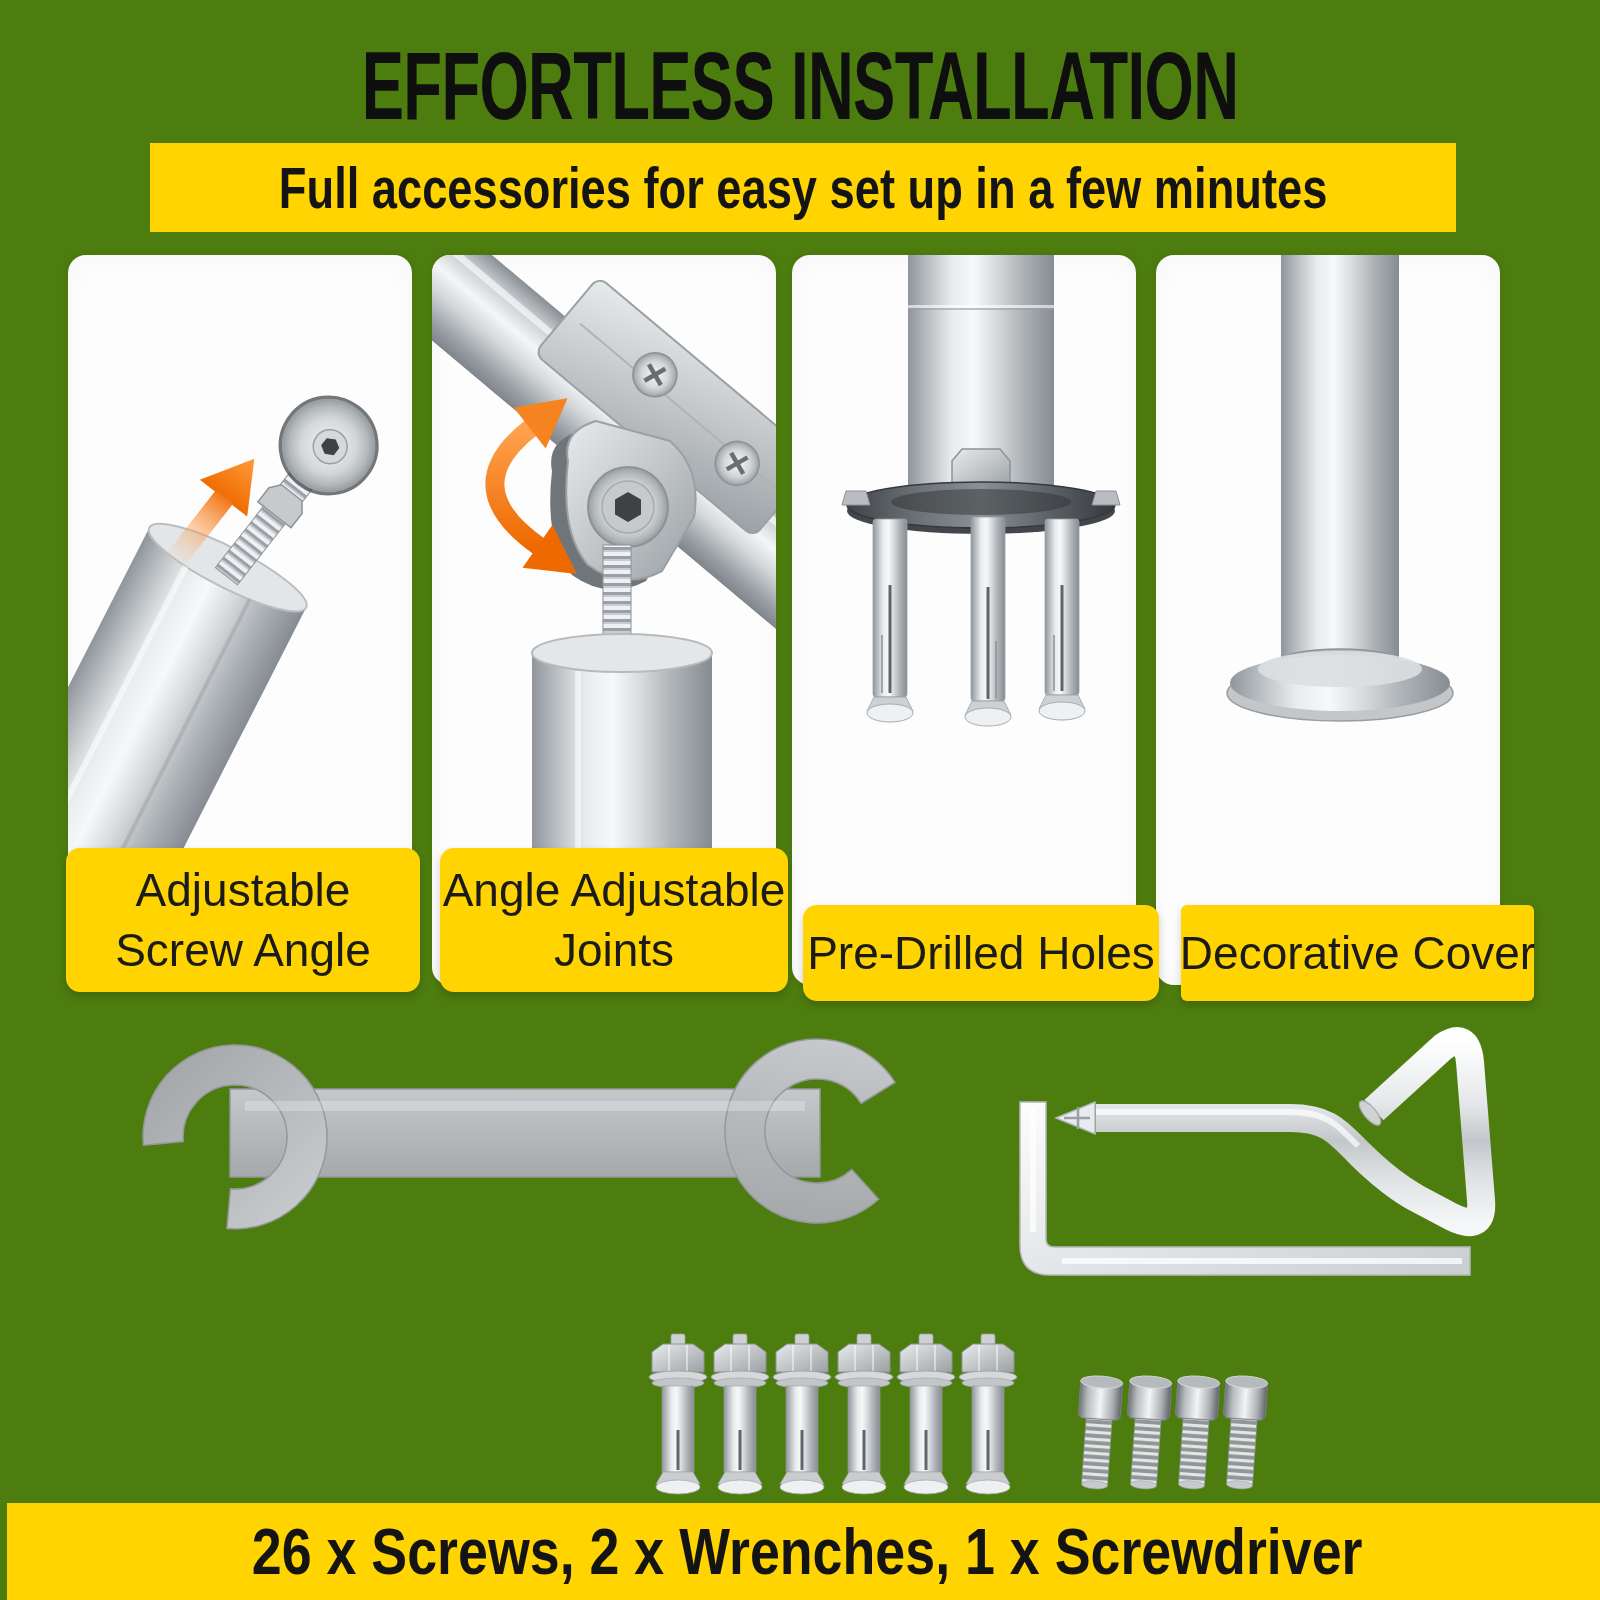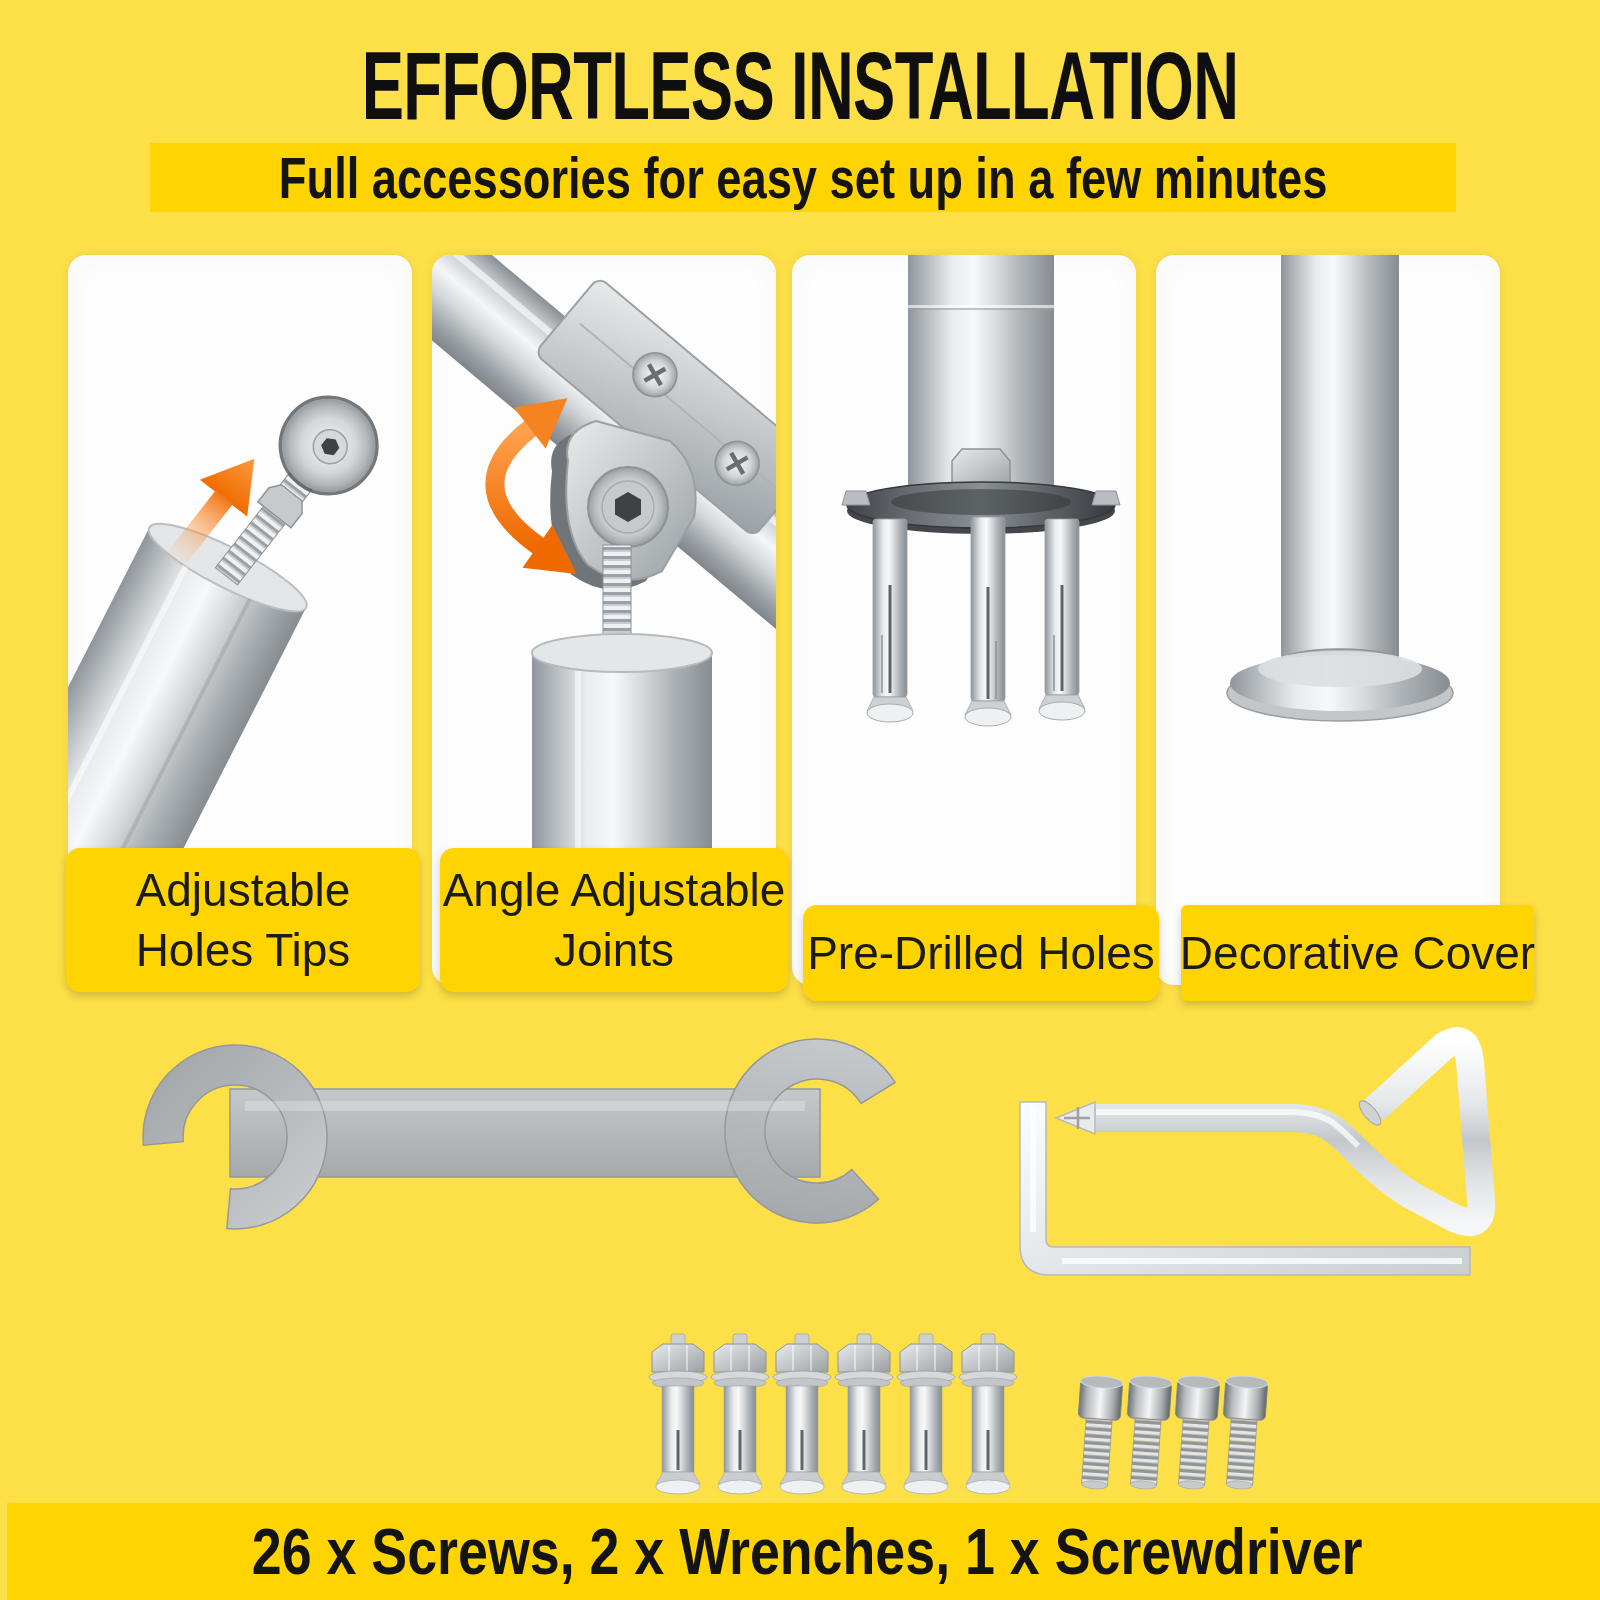"EFFORTLESS INSTALLATION" #canvas { background: #fde047 -> #4d7c0f }
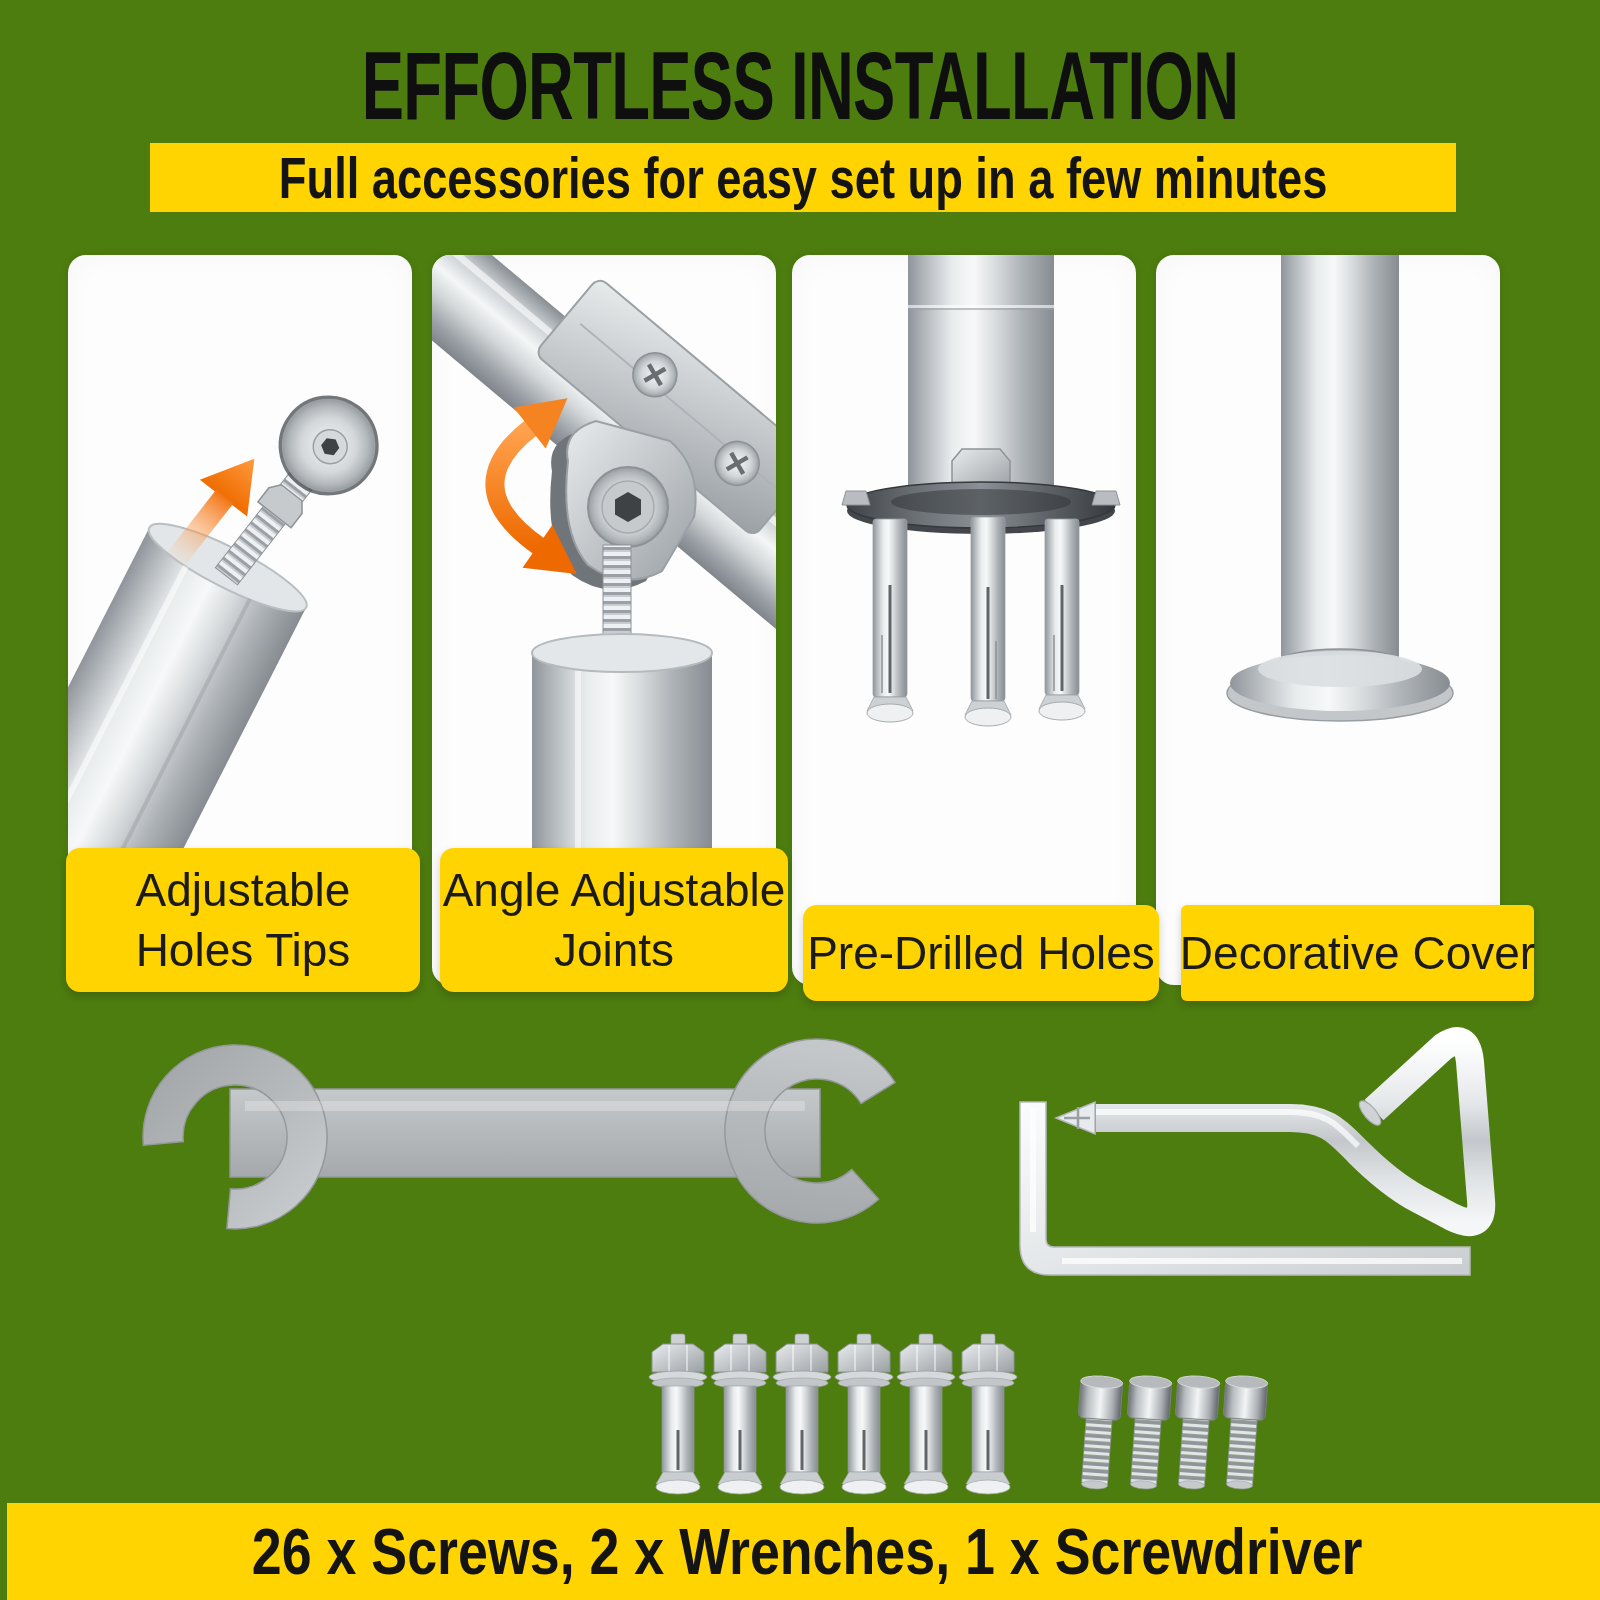"Full accessories for easy set" .banner-top { height: 69px -> 89px }
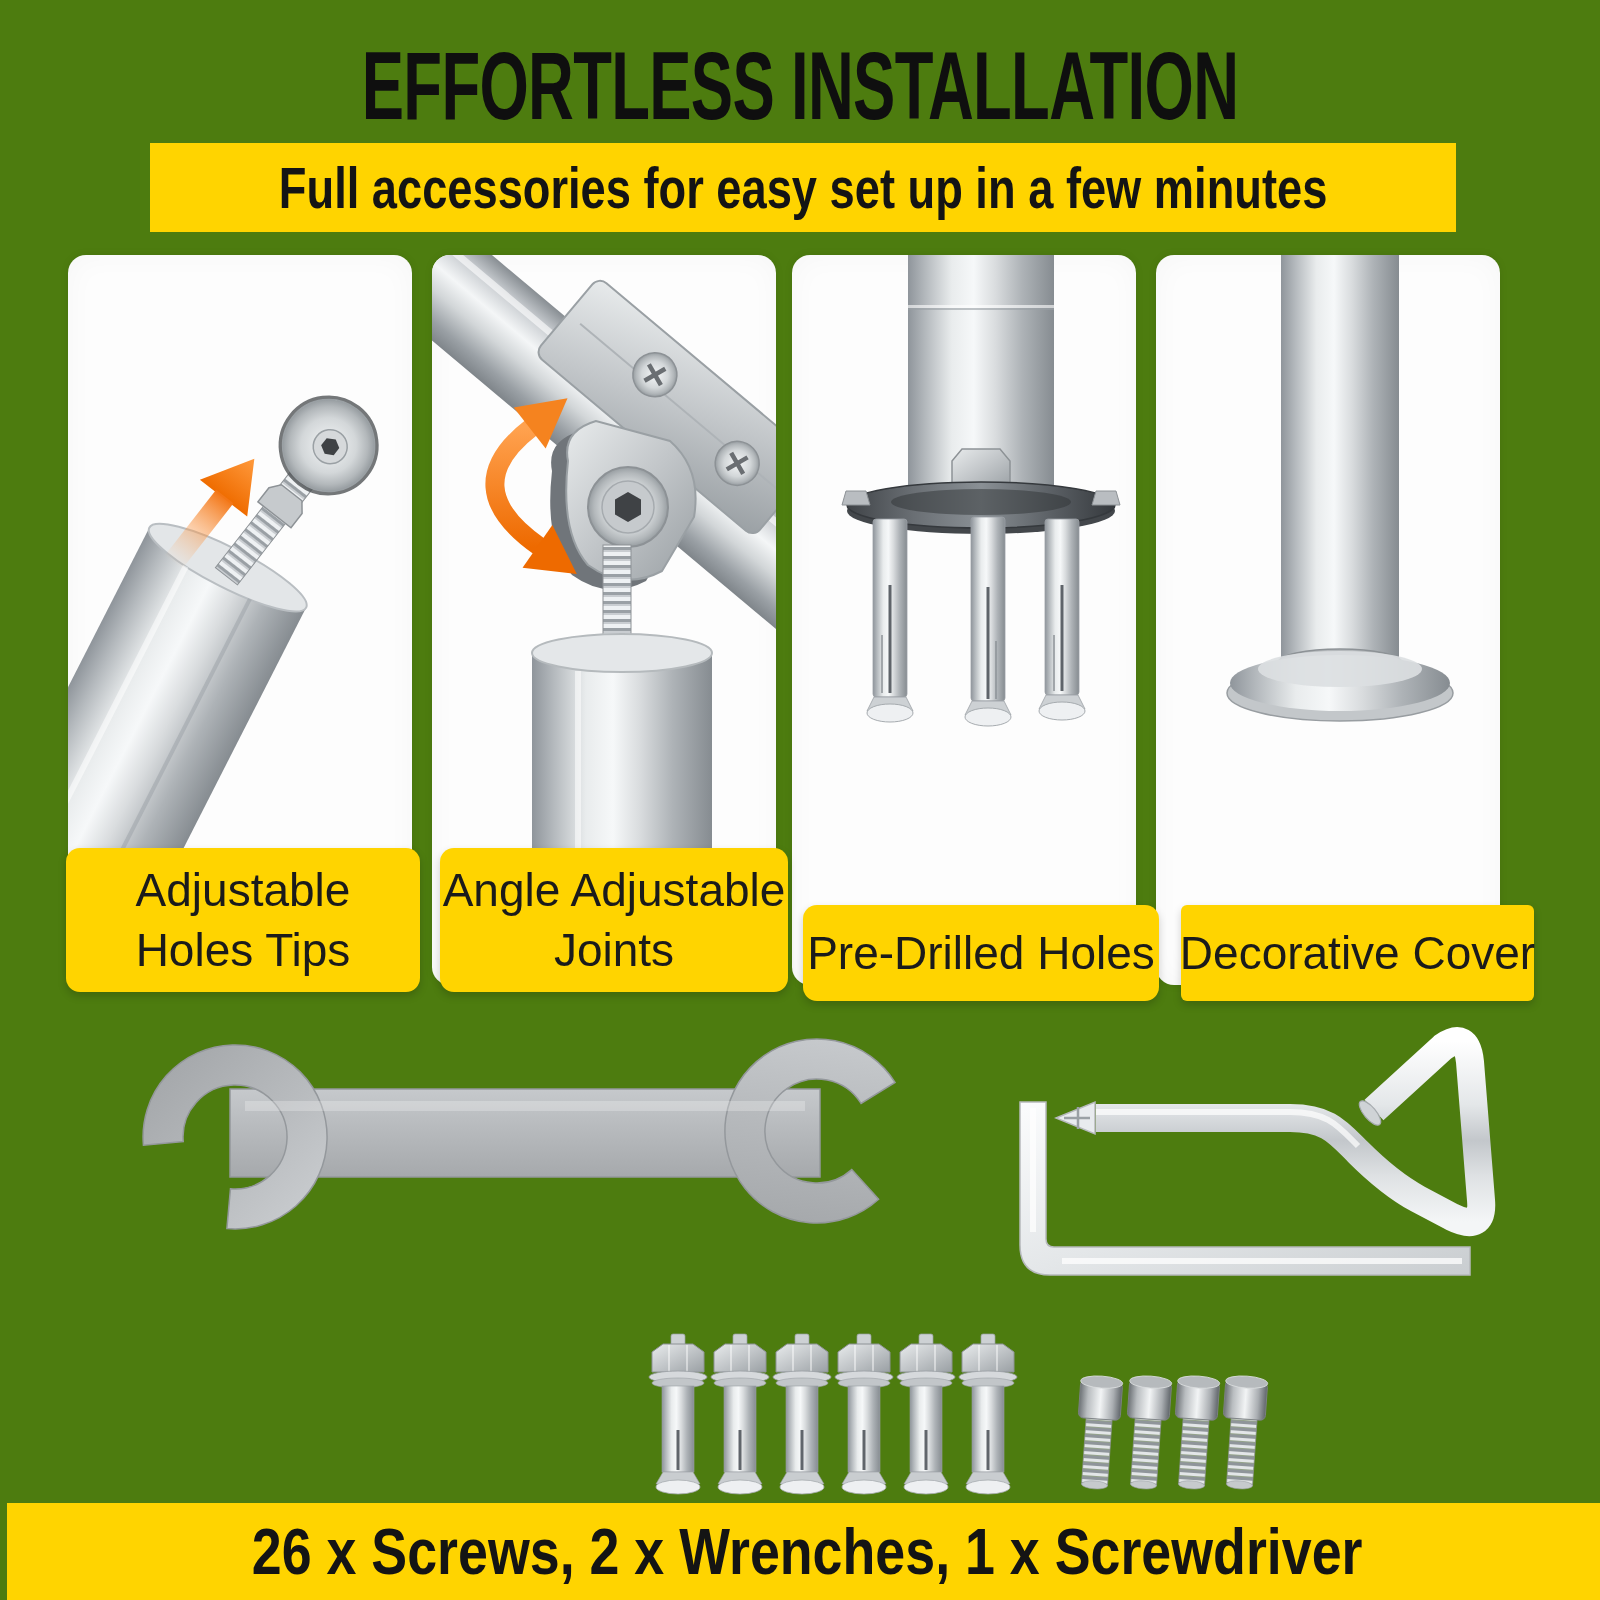"Holes Tips" span { text: Holes Tips -> Screw Angle }
